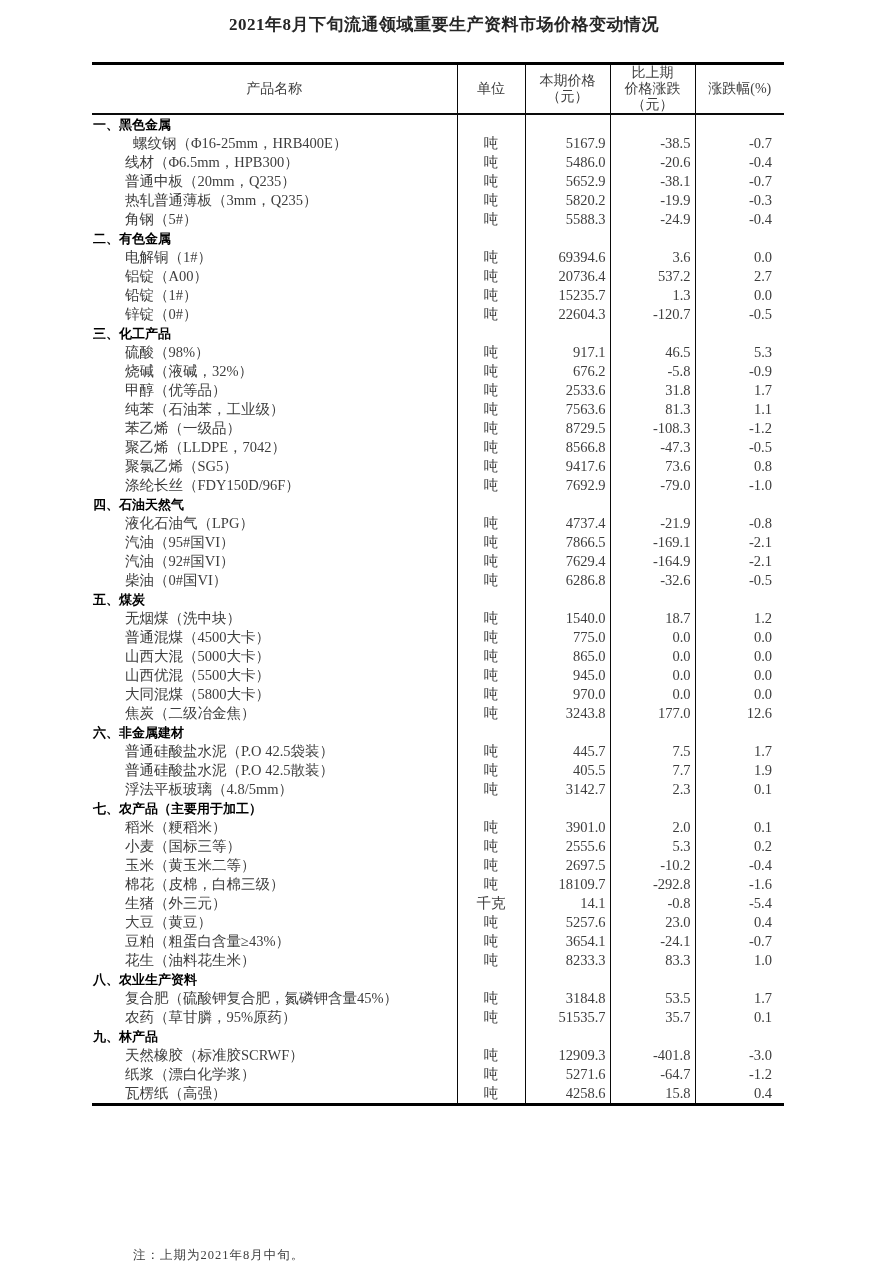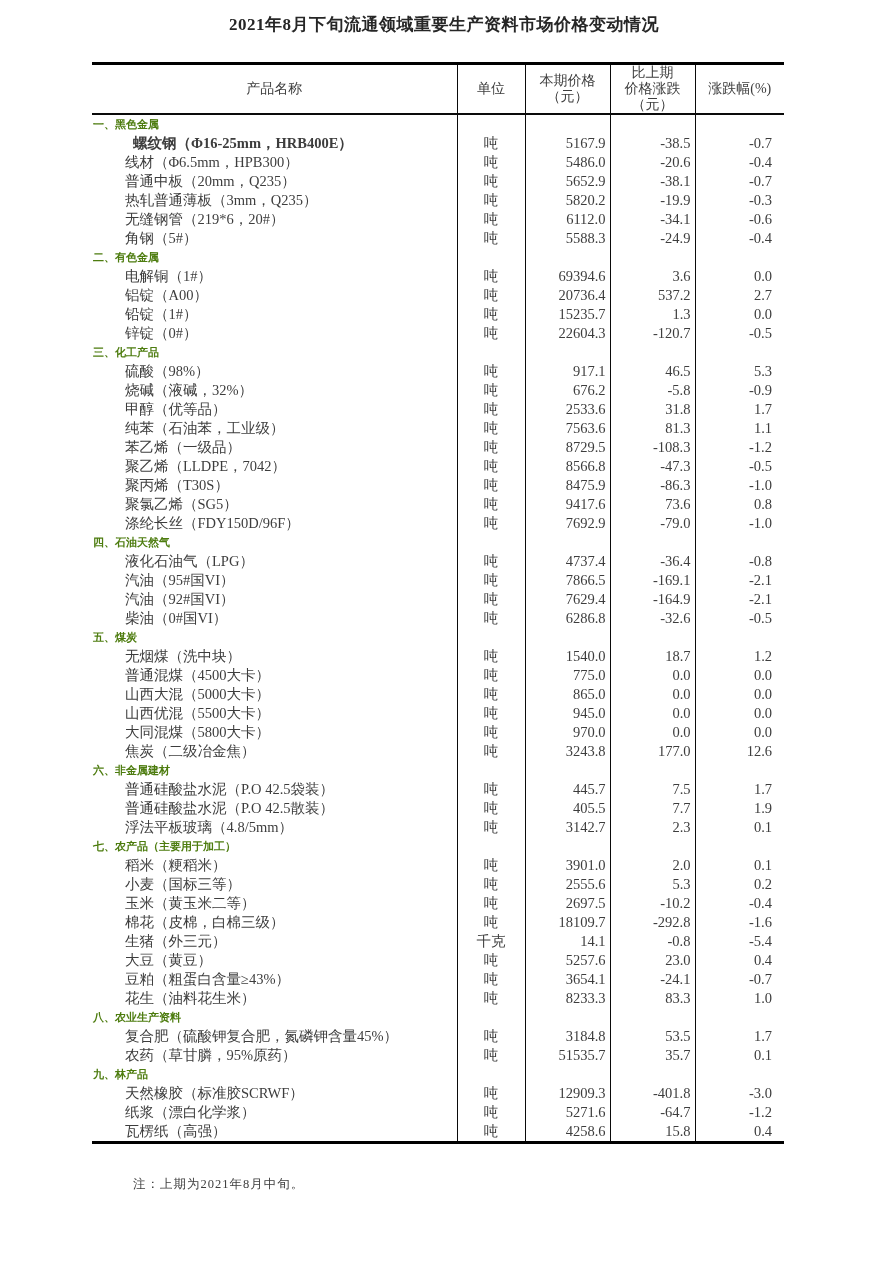"一、黑色金属" td.name.section { color: #4d7c0f -> #000000; font-size: 11px -> 13px }
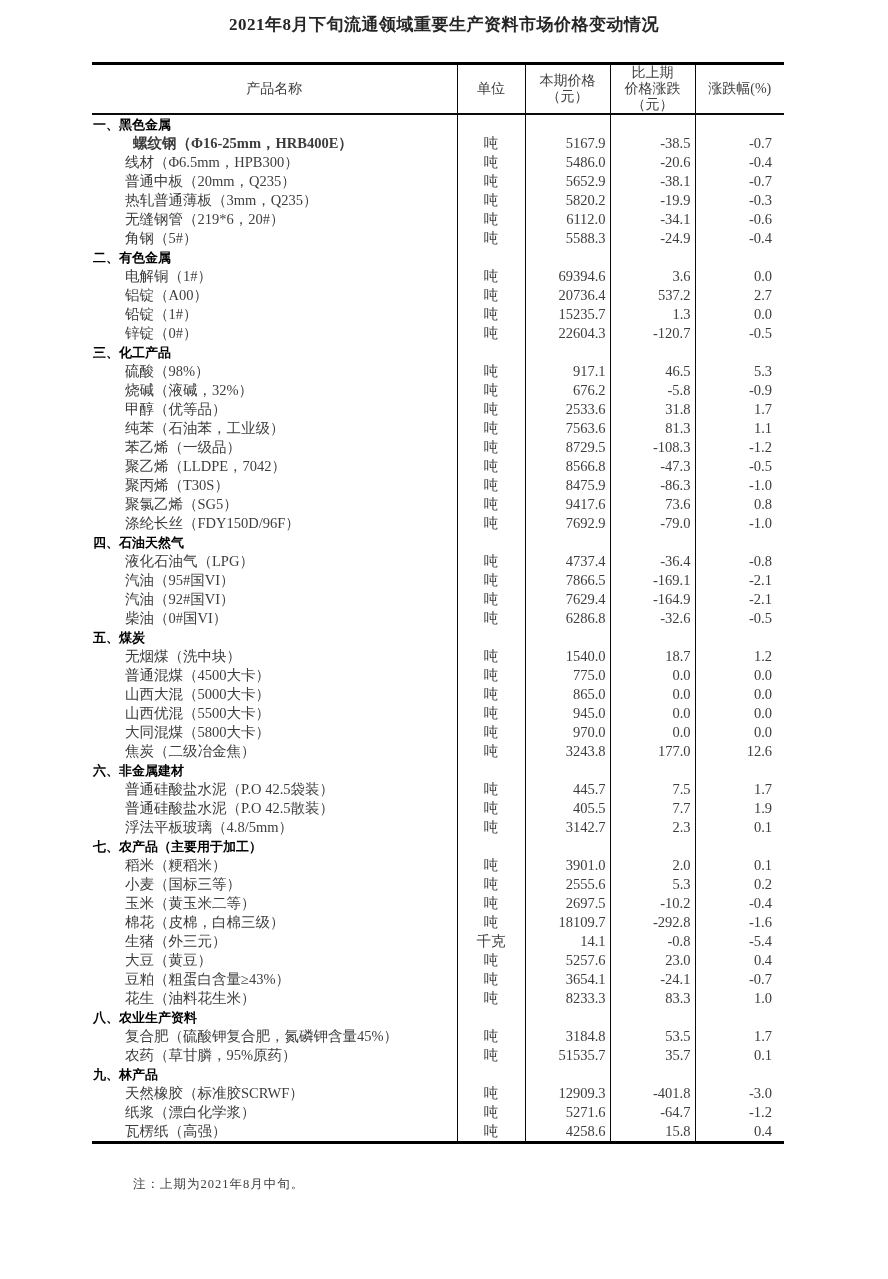"螺纹钢（Φ16-25mm，HRB400E）" td.name.deep { font-weight: bold -> none }
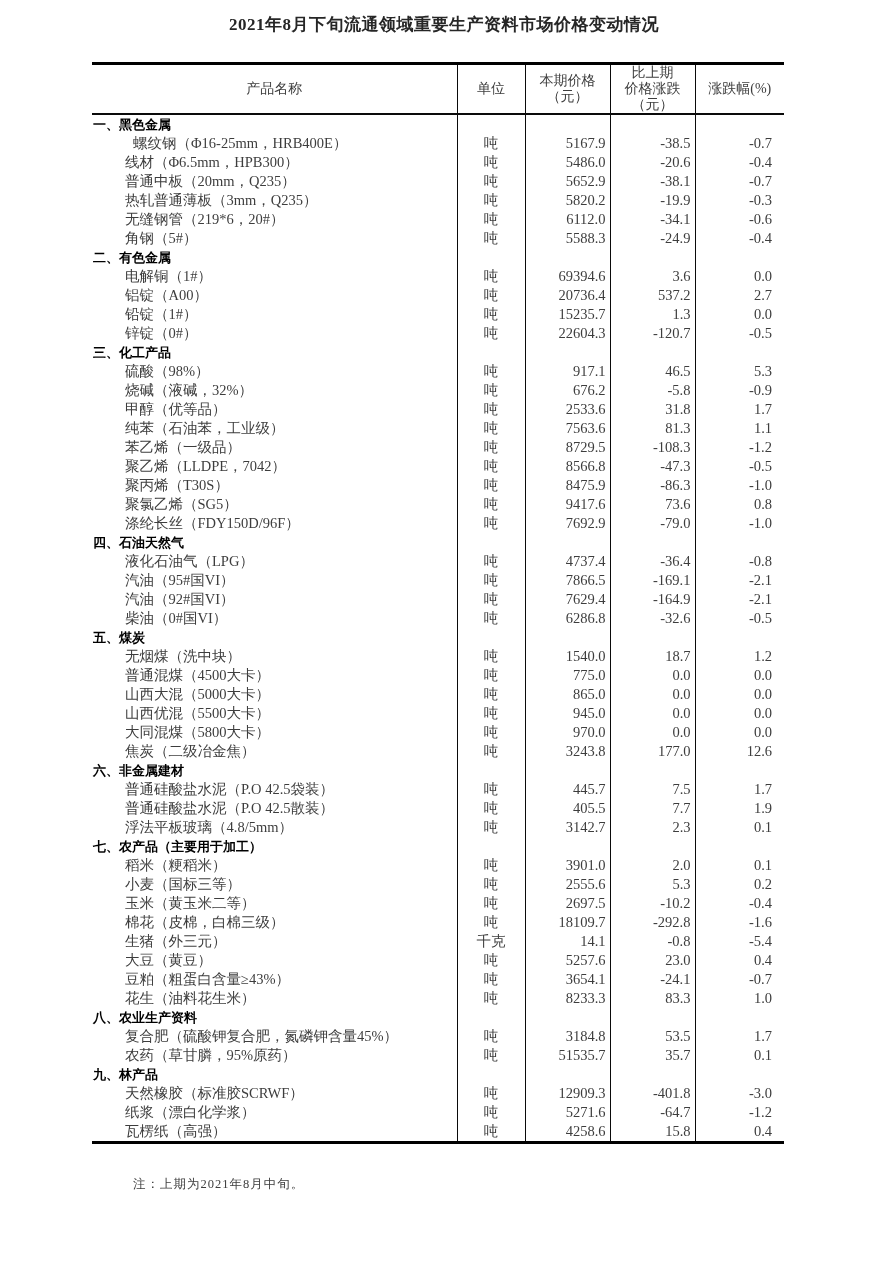"无缝钢管（219*6，20#）" tr { html: <tr> <td>无缝钢管（219*6，20#）</td> <td>吨</td> <td>6112.0</td> <td>-34.1</td> <td>-0.6</td> </tr> -> none }
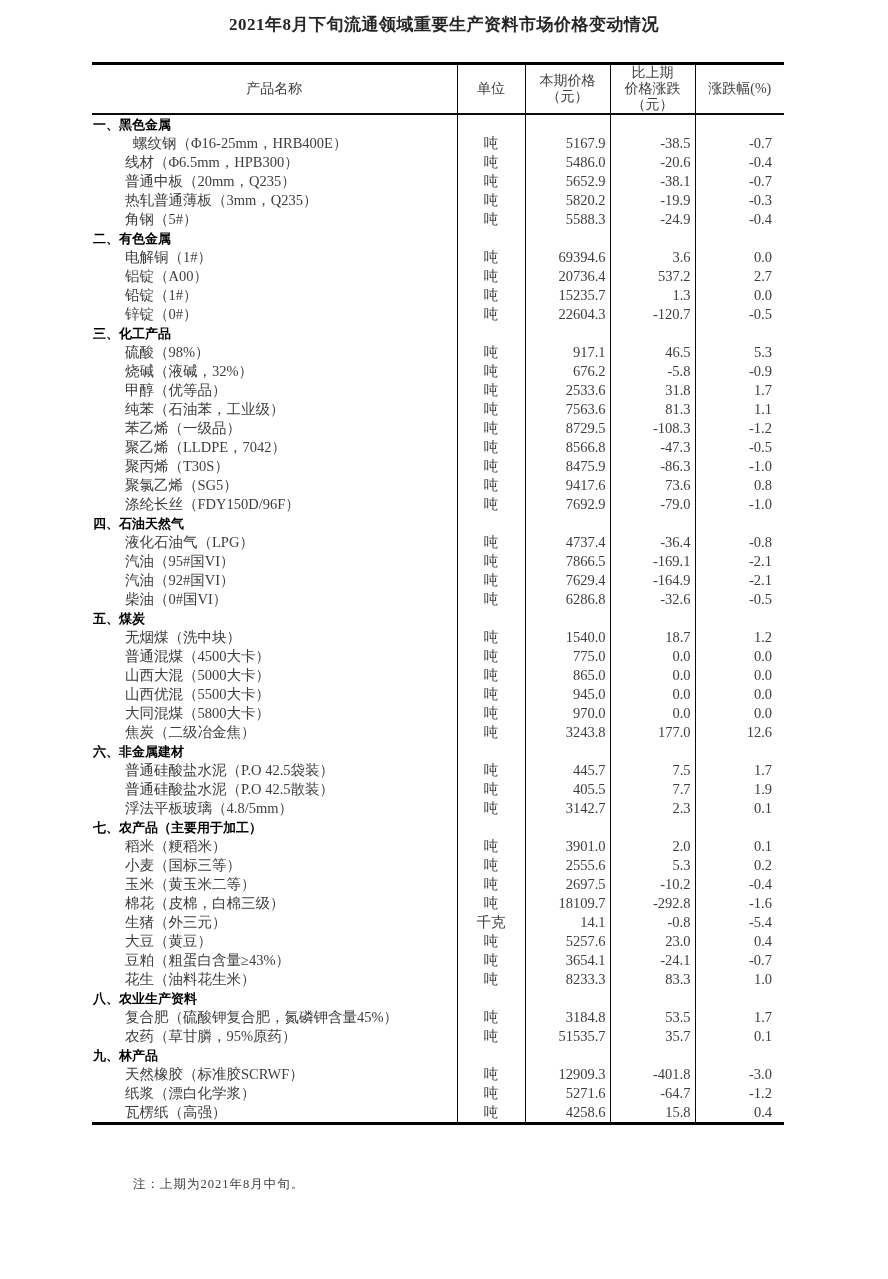"聚丙烯（T30S）" tr { html: <tr> <td>聚丙烯（T30S）</td> <td>吨</td> <td>8475.9</td> <td>-86.3</td> <td>-1.0</td> </tr> -> none }
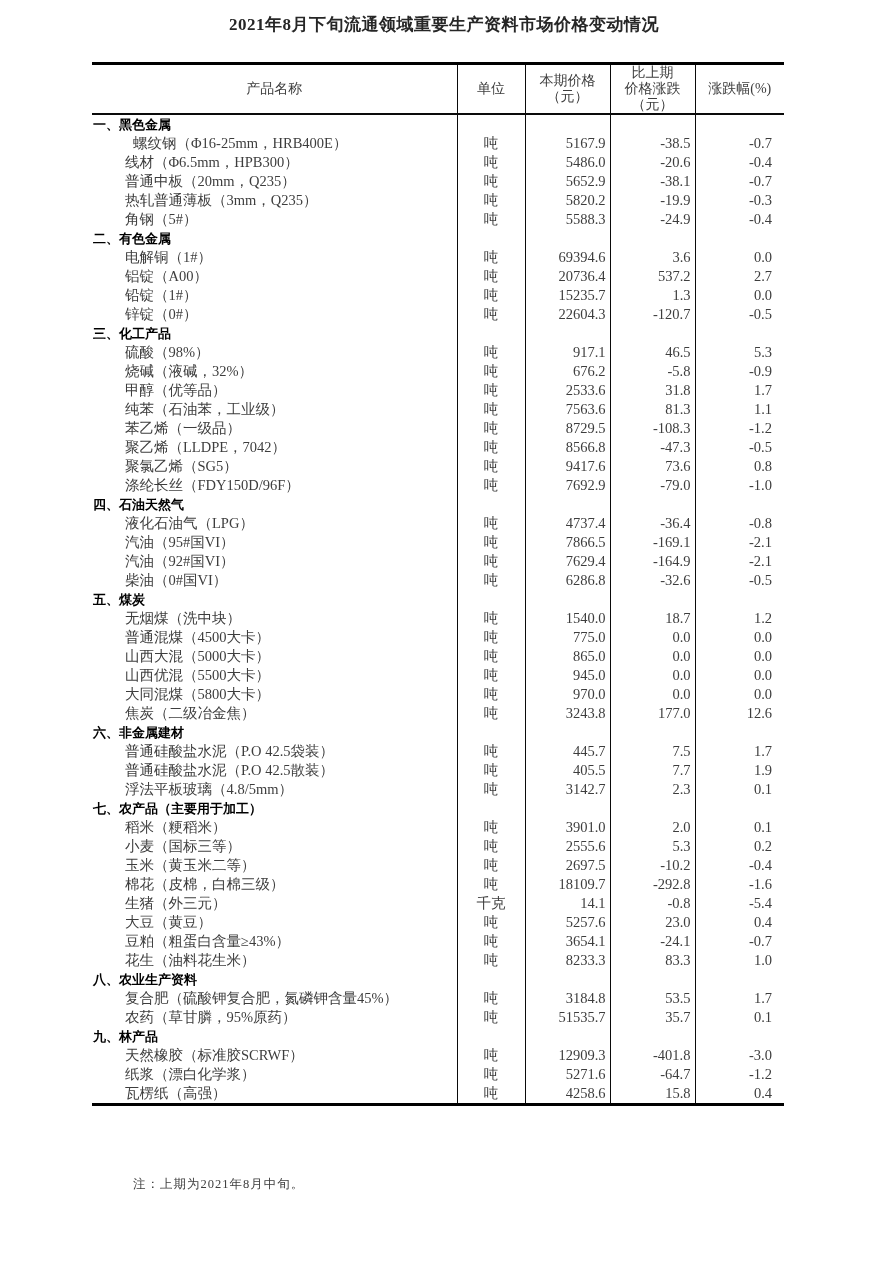"-36.4" td.c4 { text: -36.4 -> -21.9 }
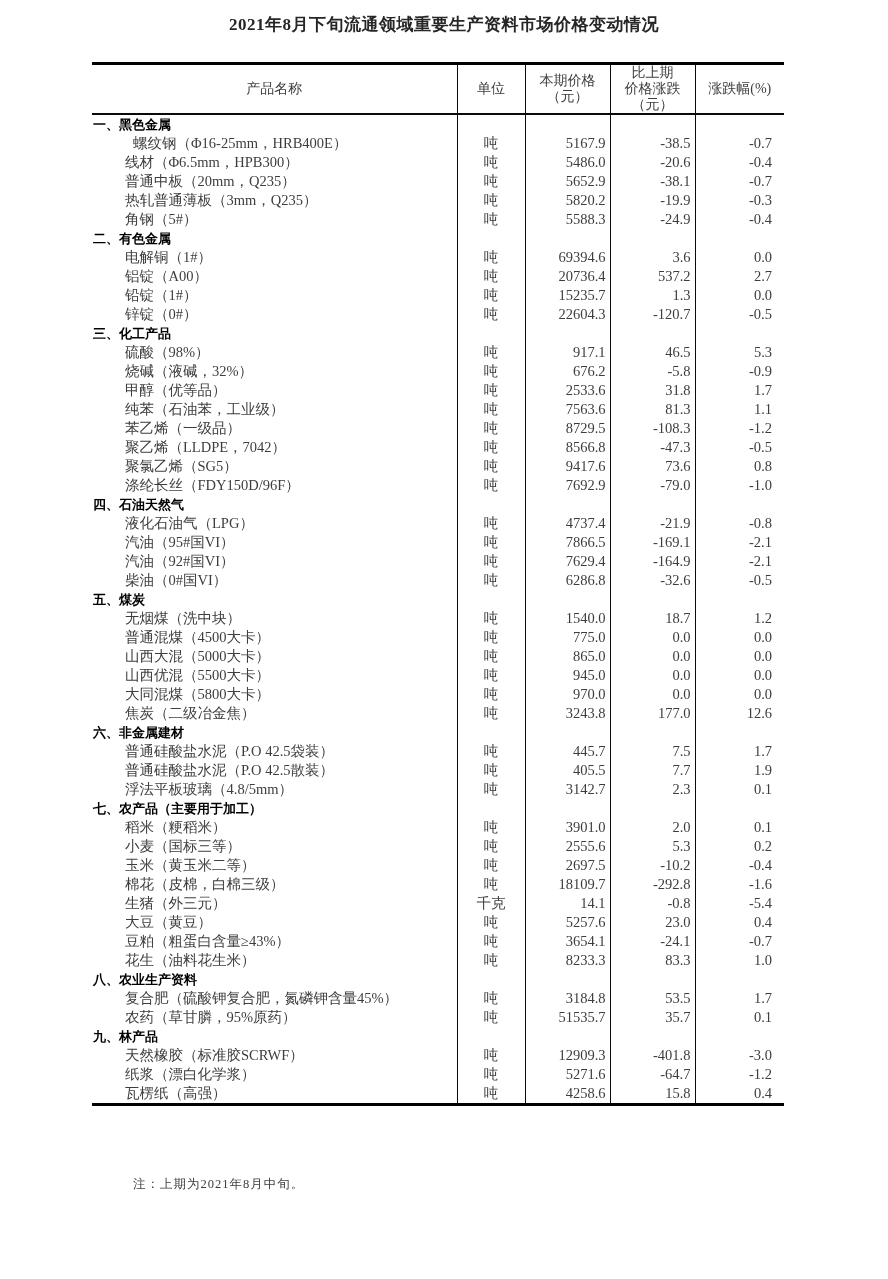"注：上期为2021年8月中旬。" .note { top: 1176px -> 1247px }
